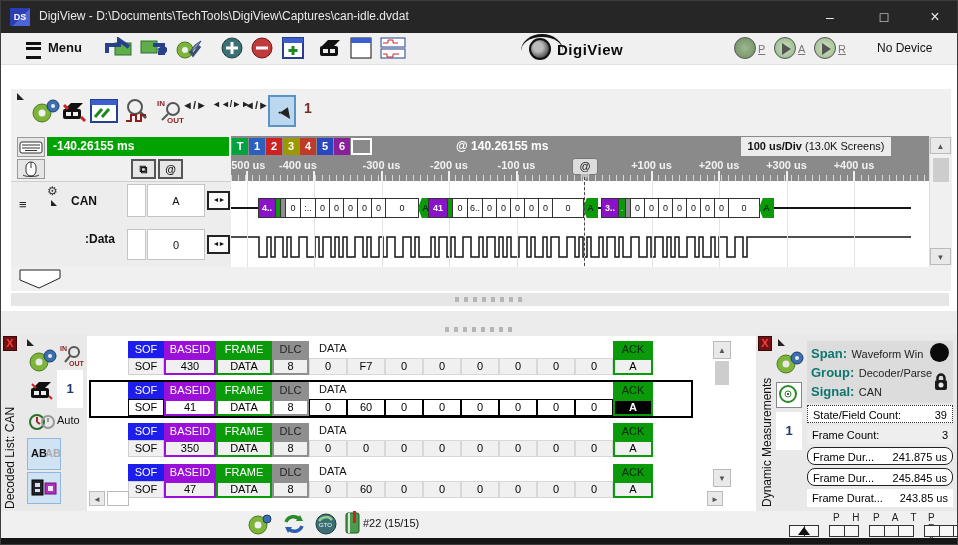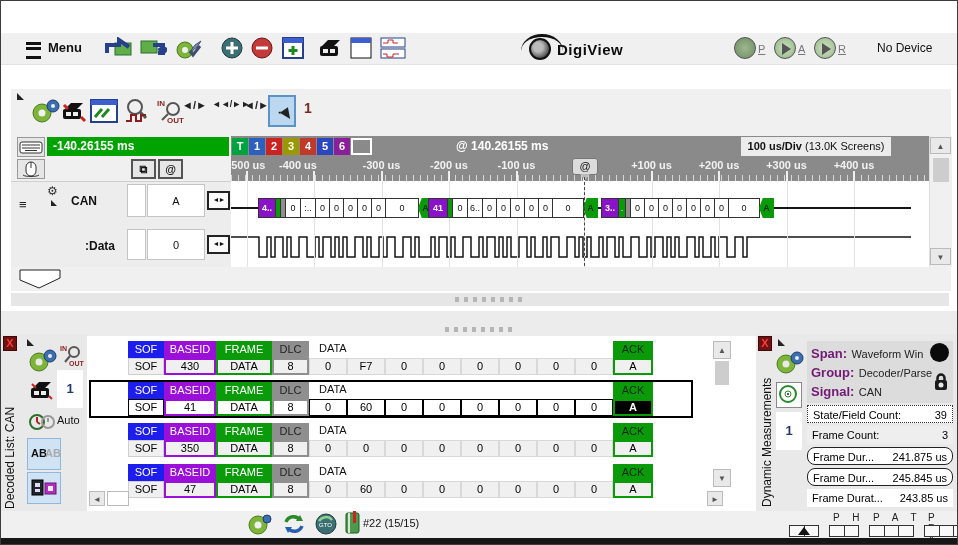"DS" div.abs { html: none -> <div> <div>DS</div> <div>DigiView - D:\Documents\TechTools\DigiView\Captures\can-idle.dvdat</div> <div>–</div> <div>□</div> <div>×</div> </div> }
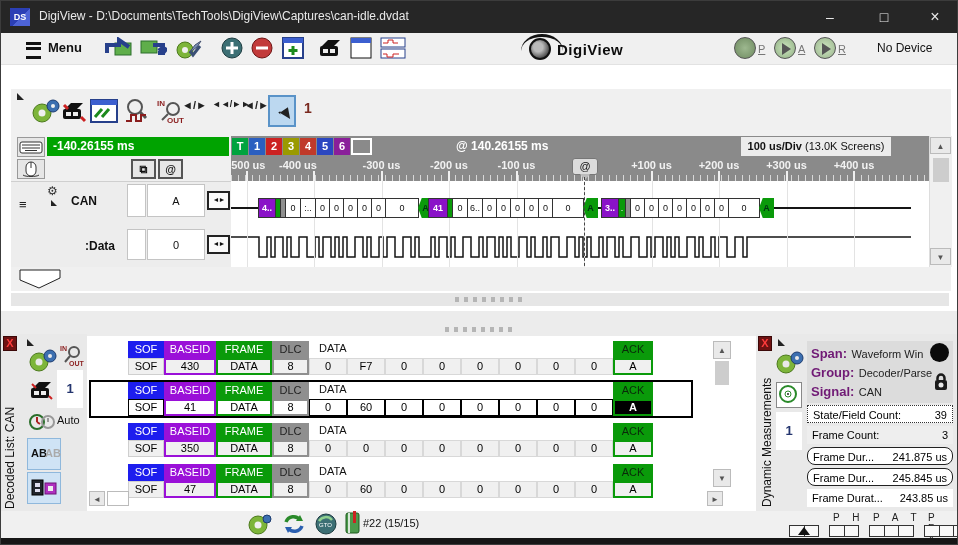":Data" div.abs { top: 238px -> 231px }
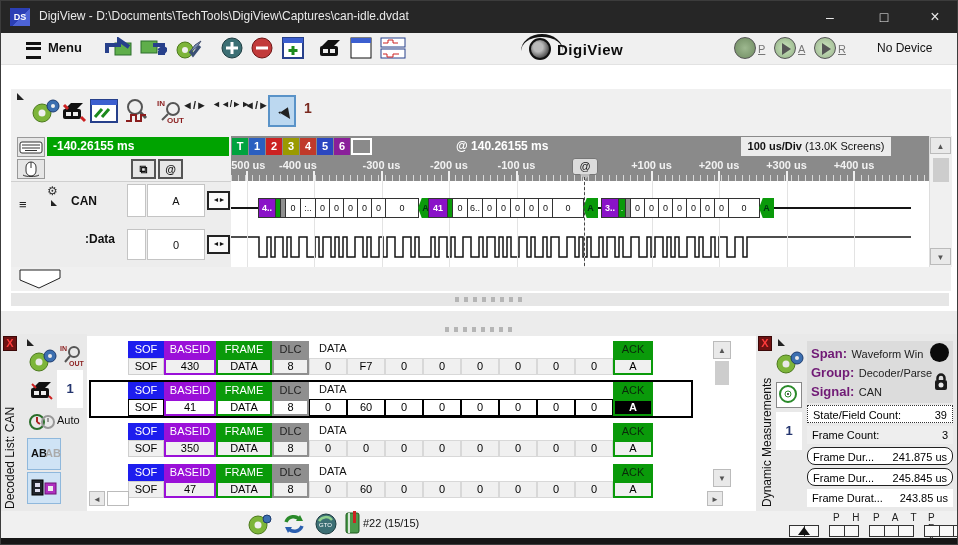"Span:" .inforow b { color: #701a75 -> #0f766e }
